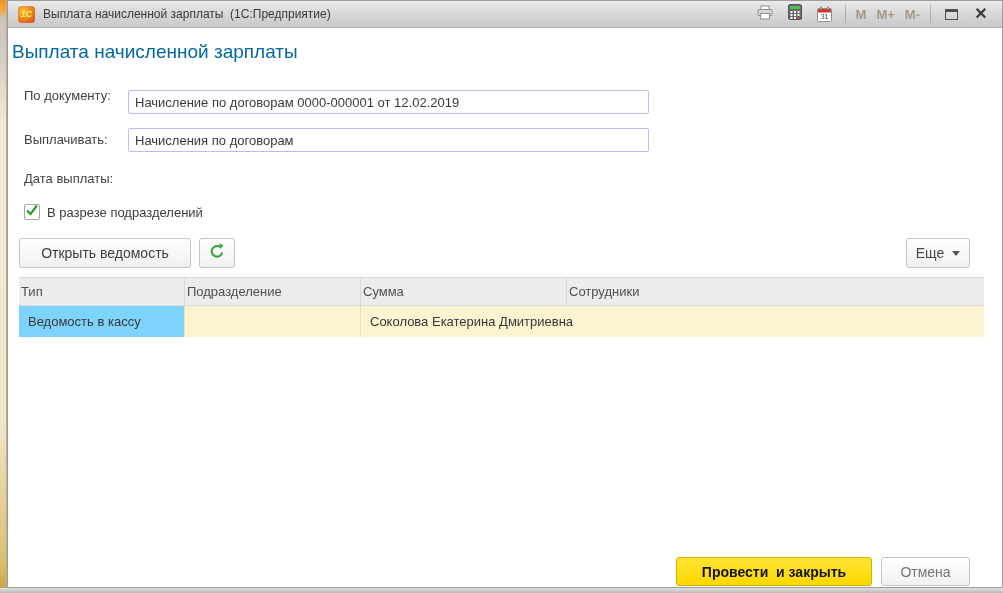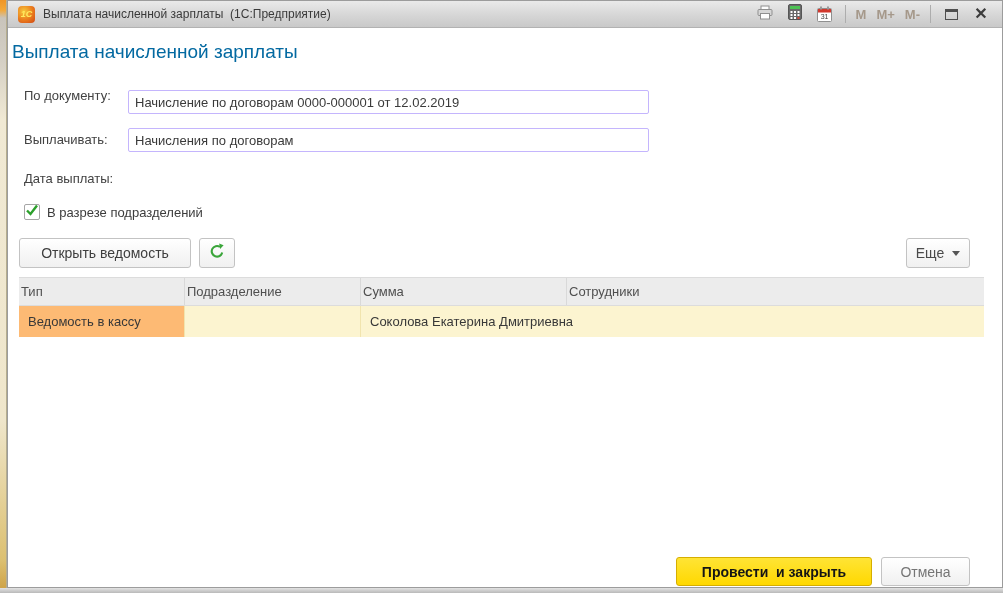"Ведомость в кассу" .cell-selected { background: #fdba74 -> #7dd3fc }
